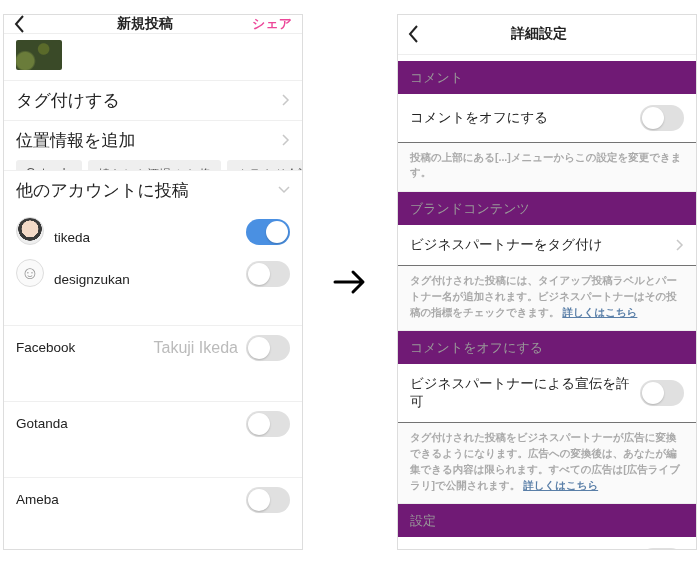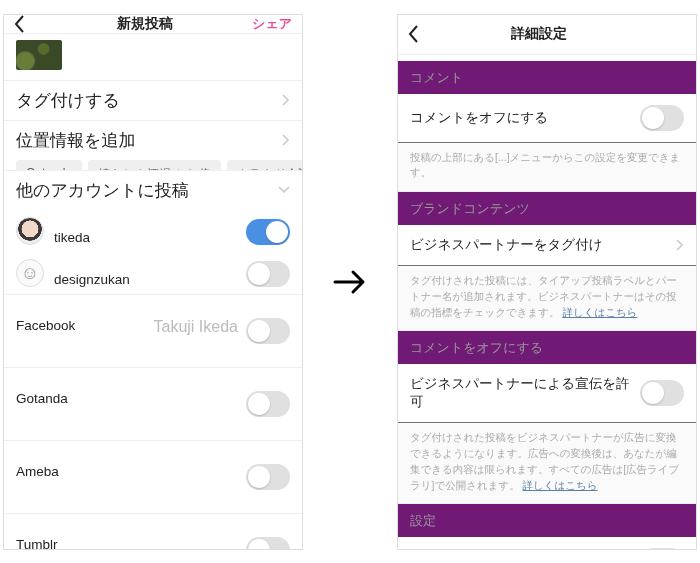"投稿の上部にある[...]メニューからこの設定を変更できます。" .help-text { font-weight: none -> bold }
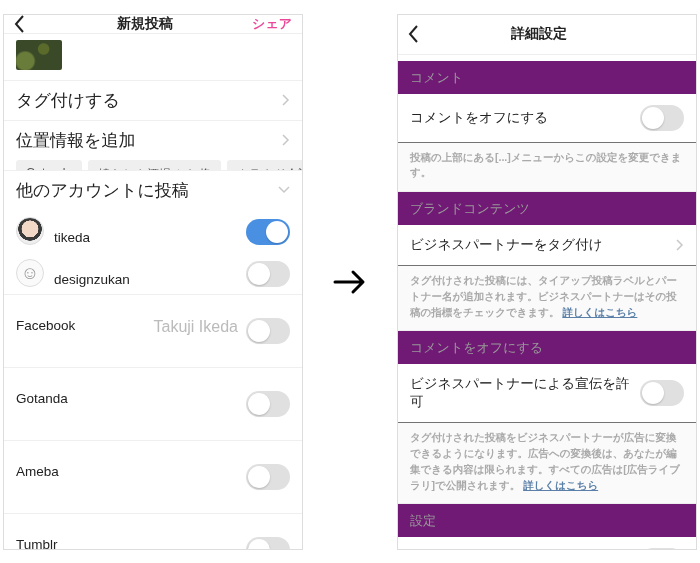"Facebook" .social-row { align-items: flex-start -> center; margin-top: none -> 31px; padding: 23px 12px -> 9px 12px }
